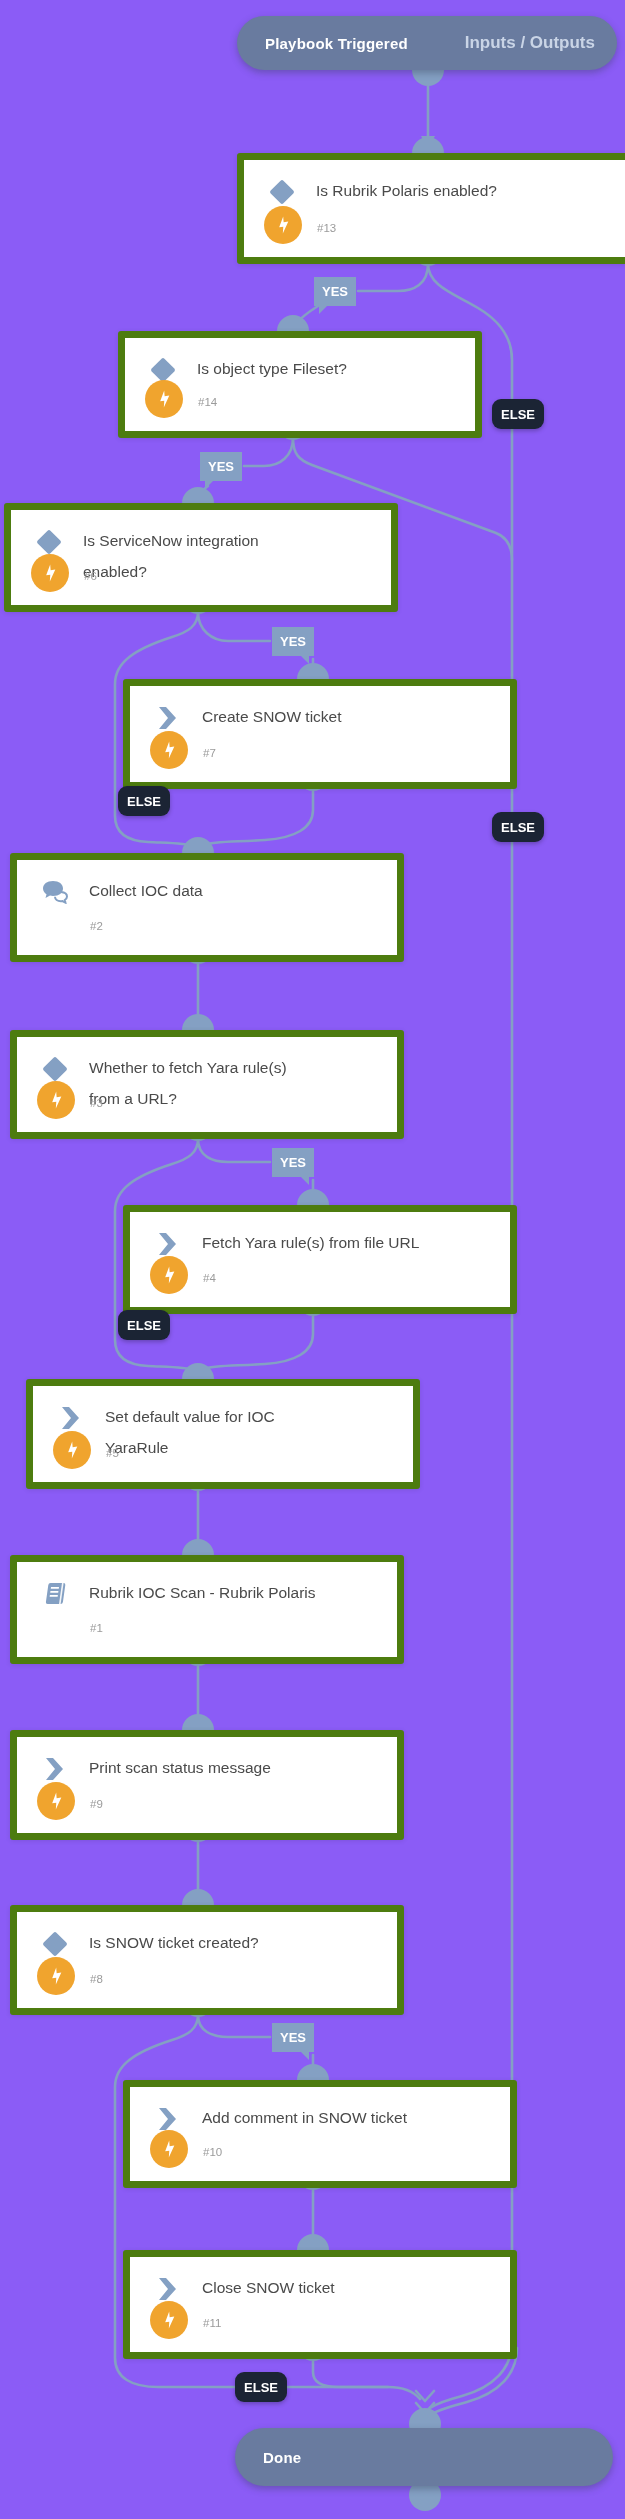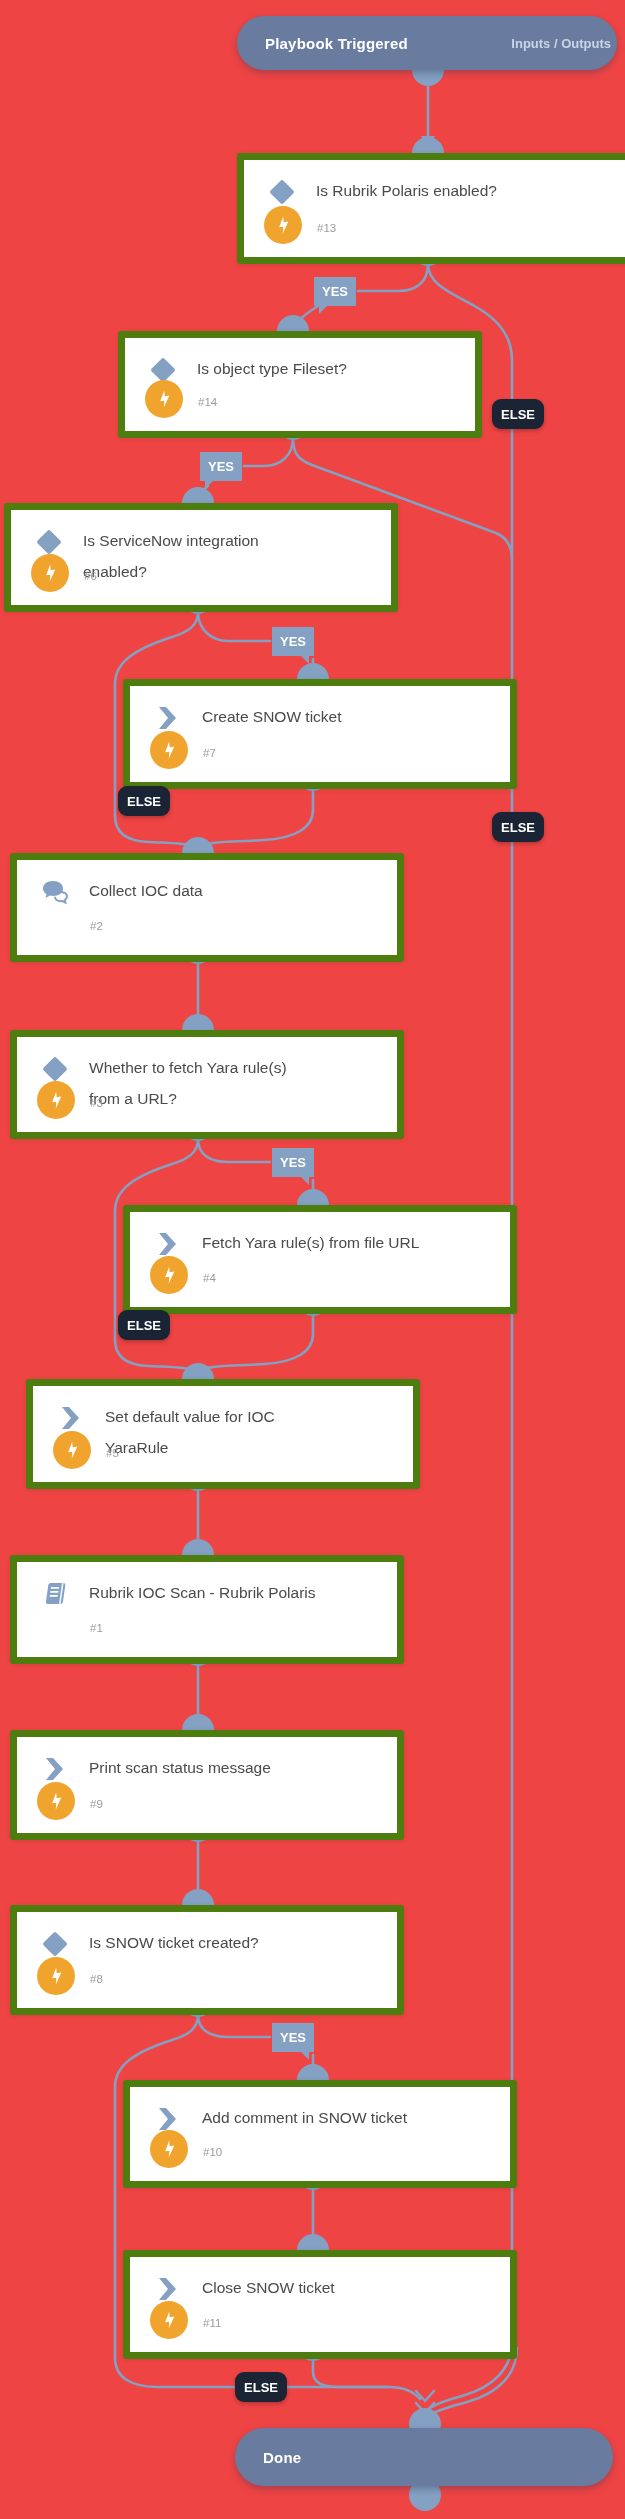"Playbook Triggered" #canvas { background: #ef4444 -> #8b5cf6 }
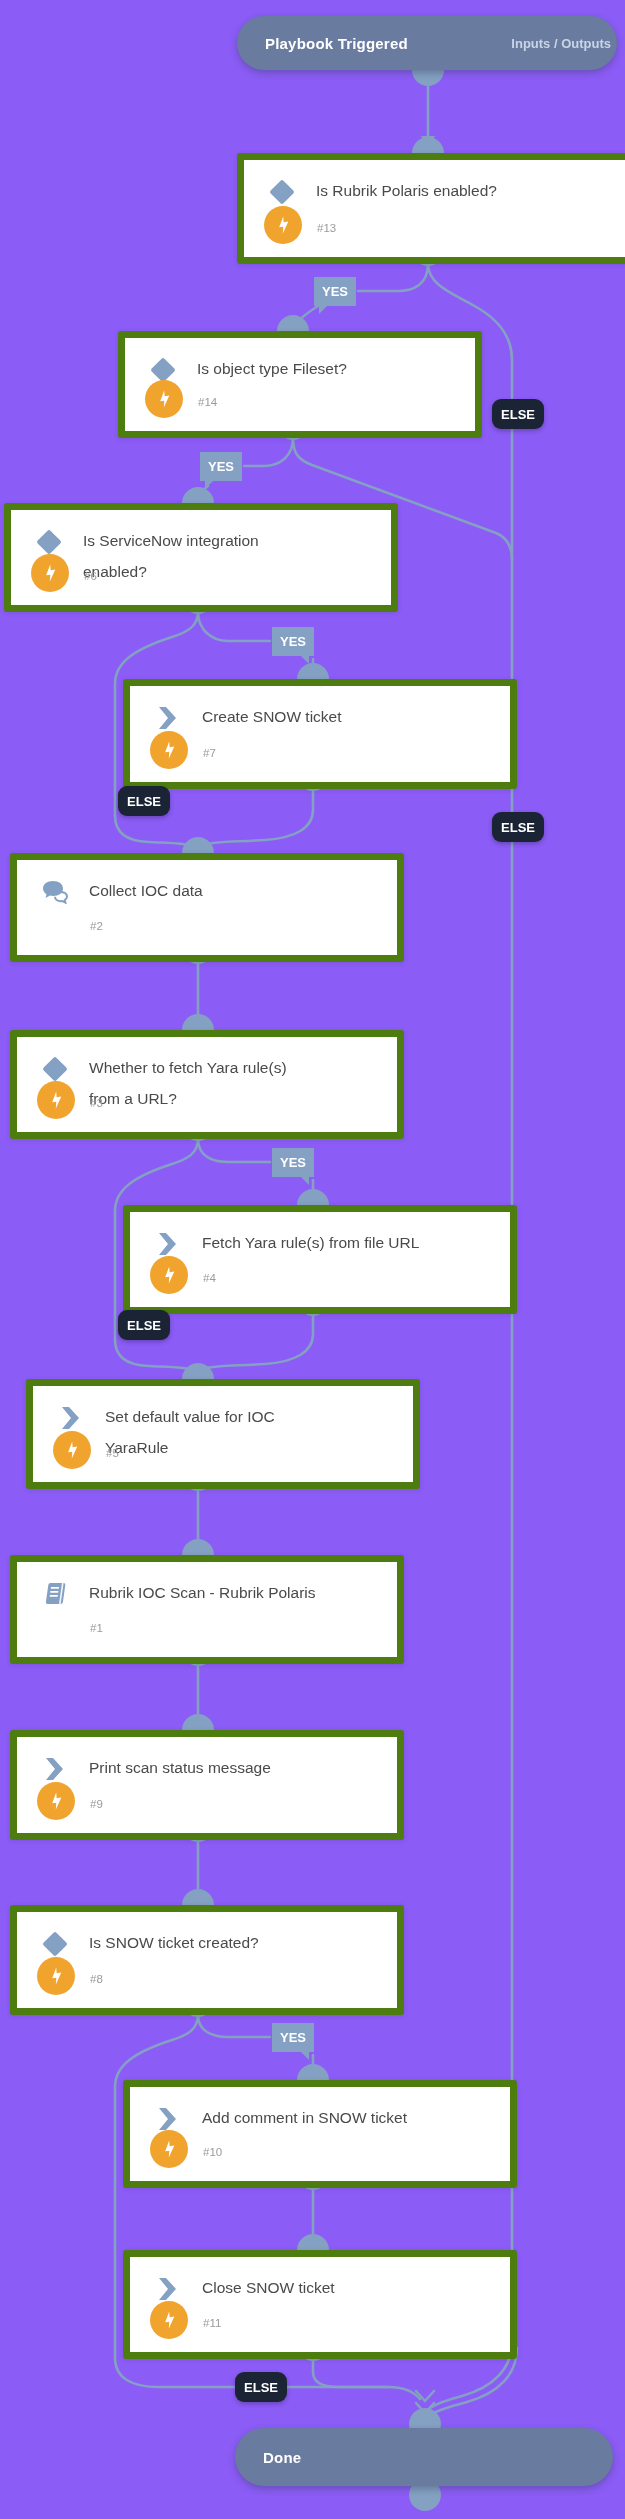"Inputs / Outputs" .pill .plink { font-size: 13px -> 17px; right: 6px -> 22px }
